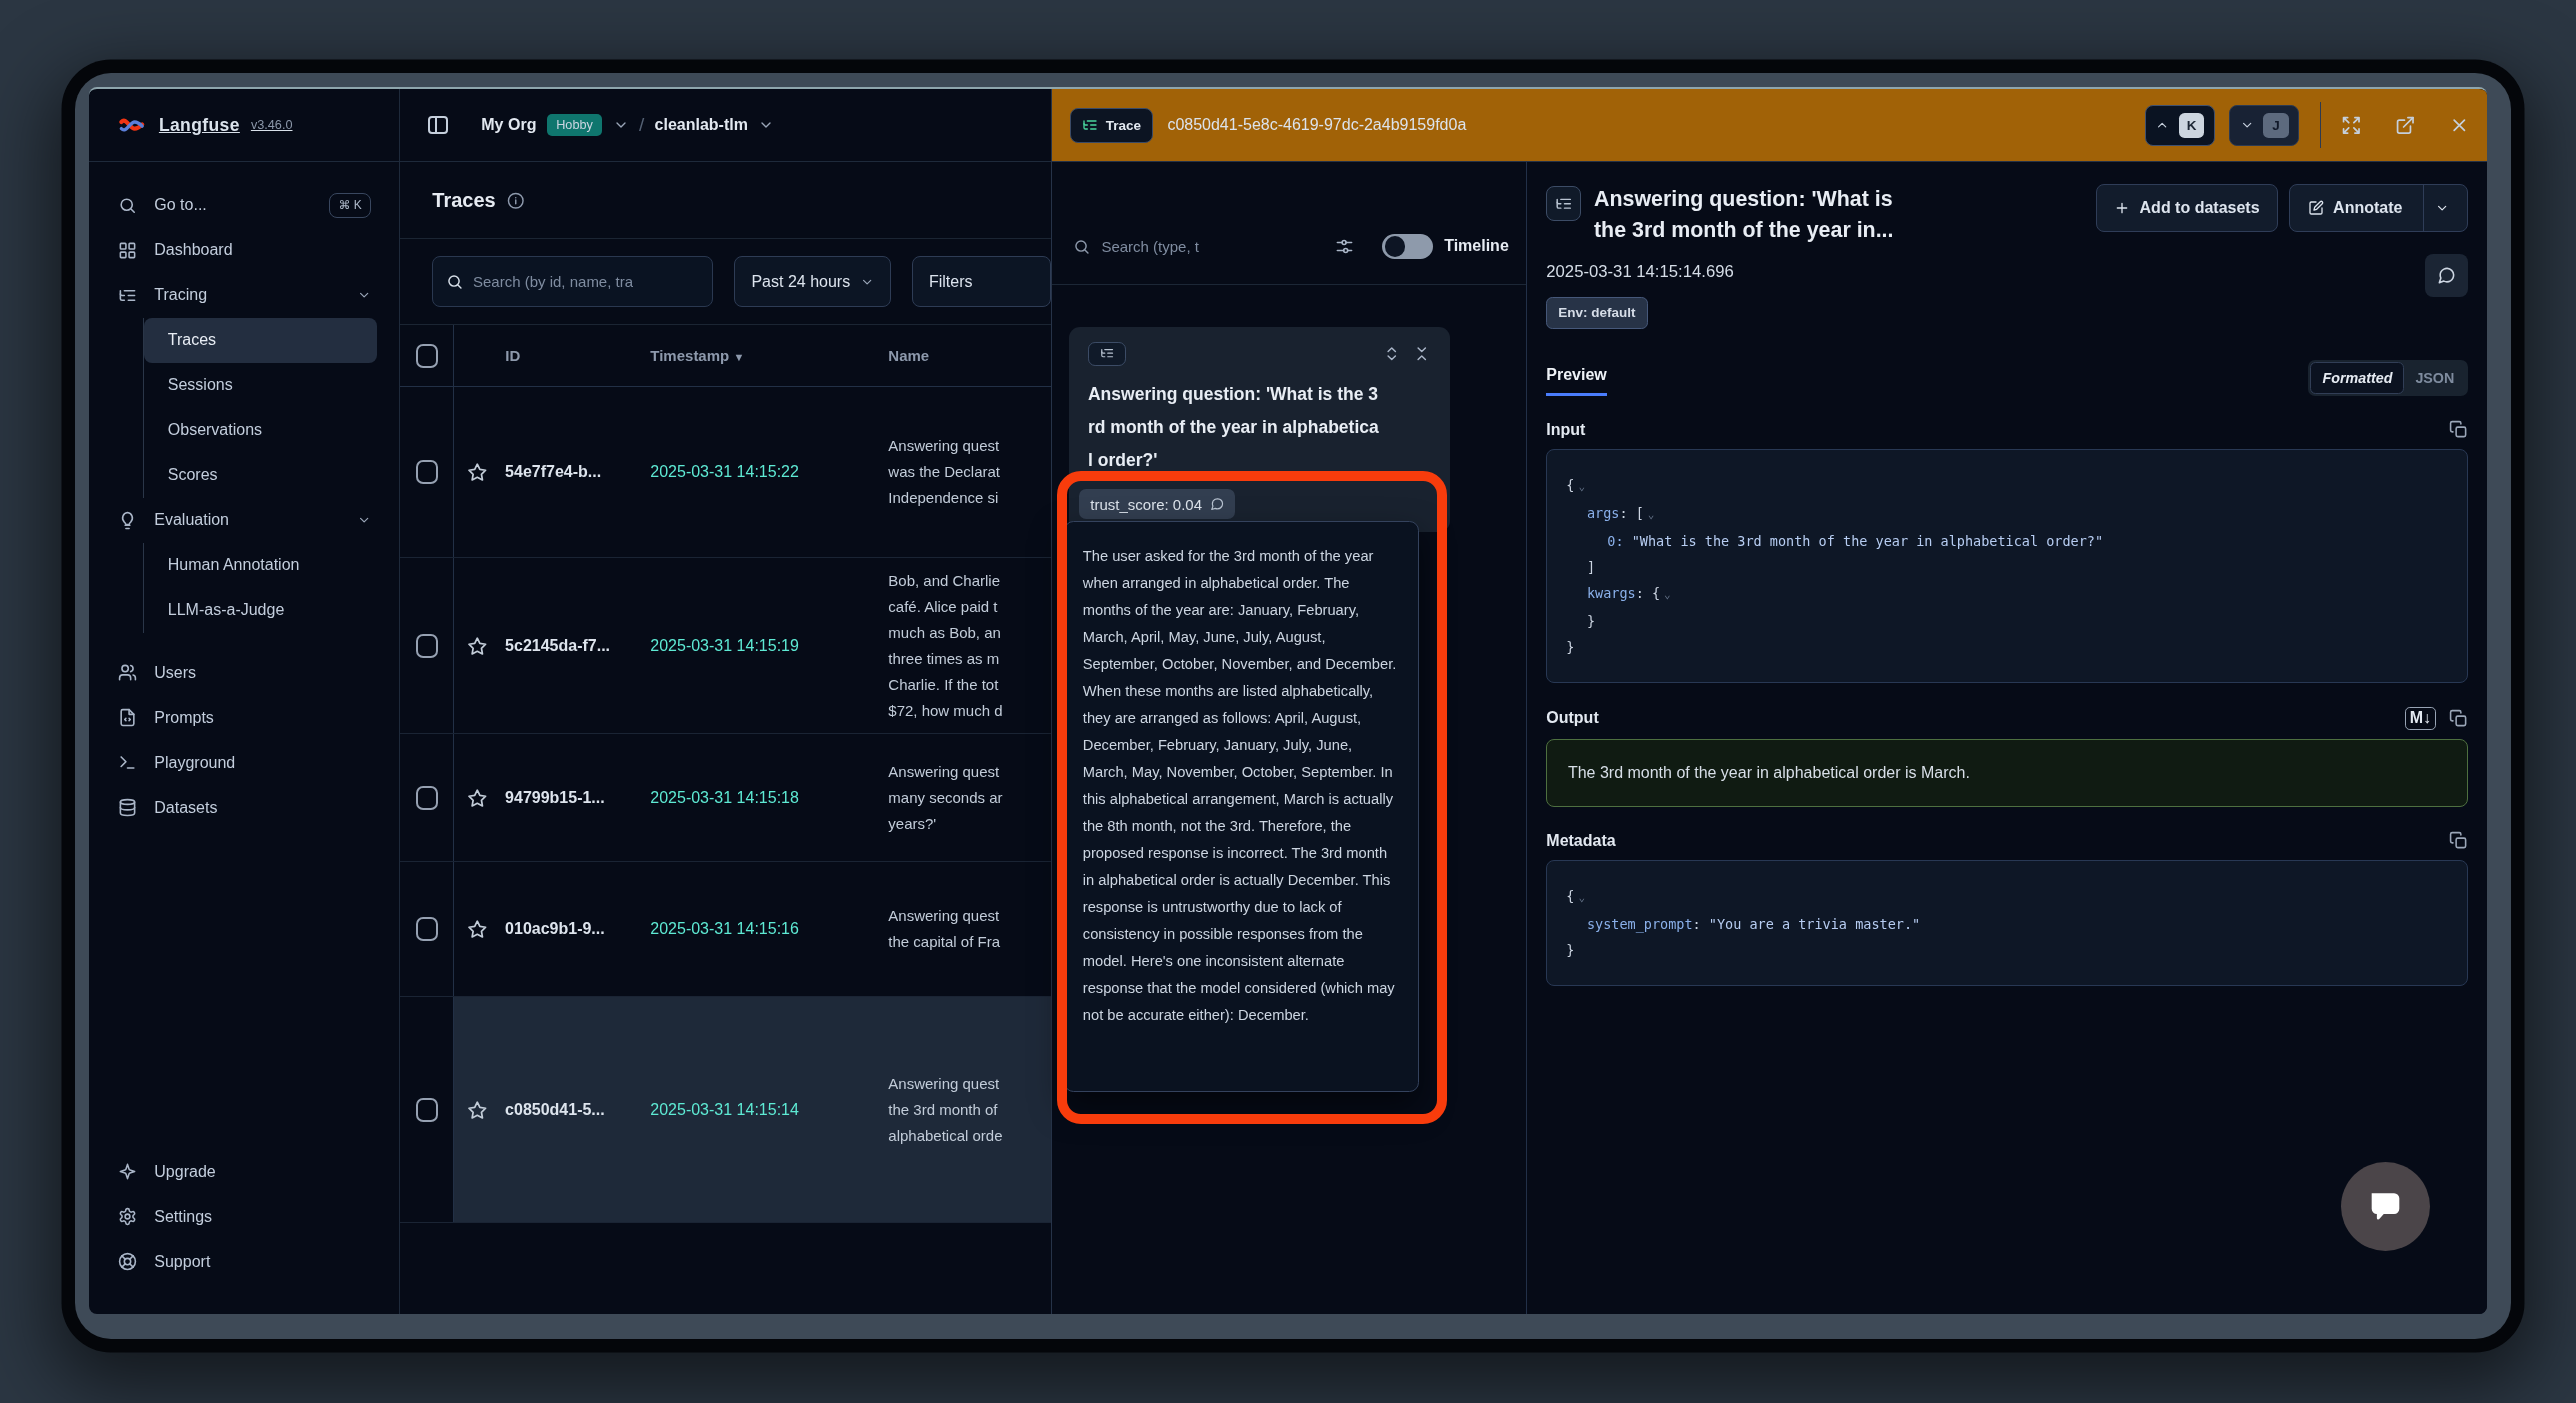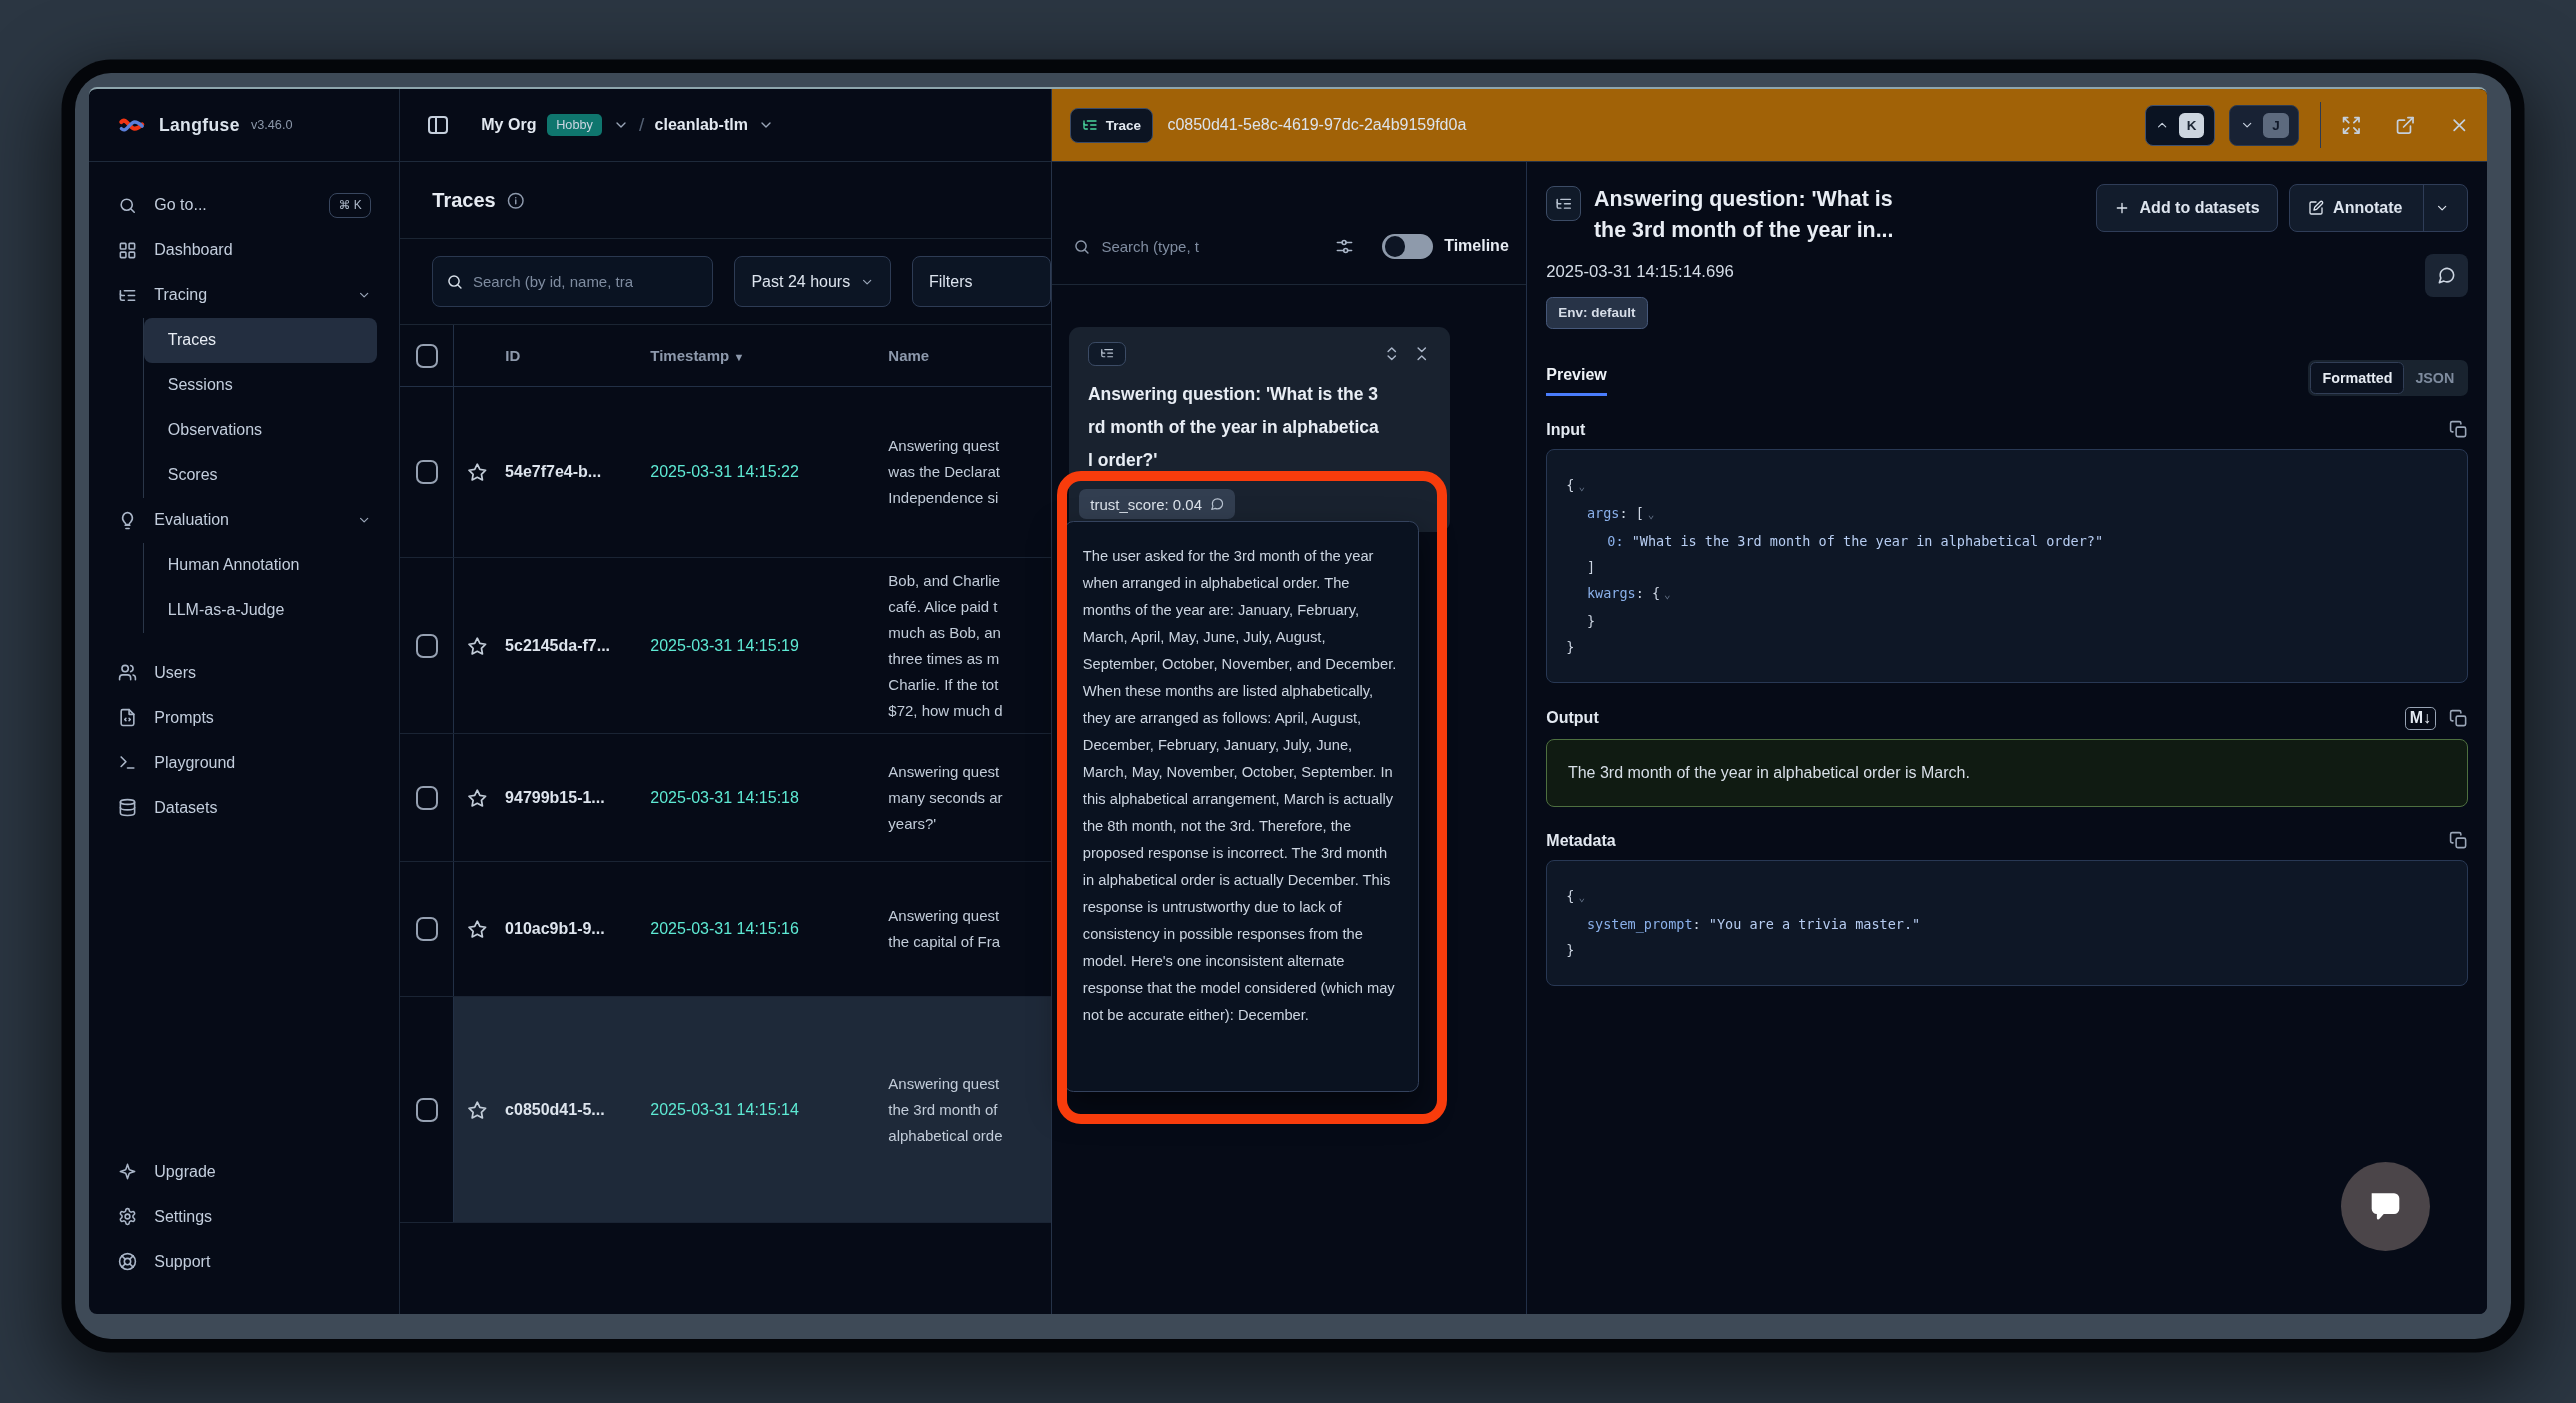"Langfuse" .sidebar-head { text-decoration: none -> underline }
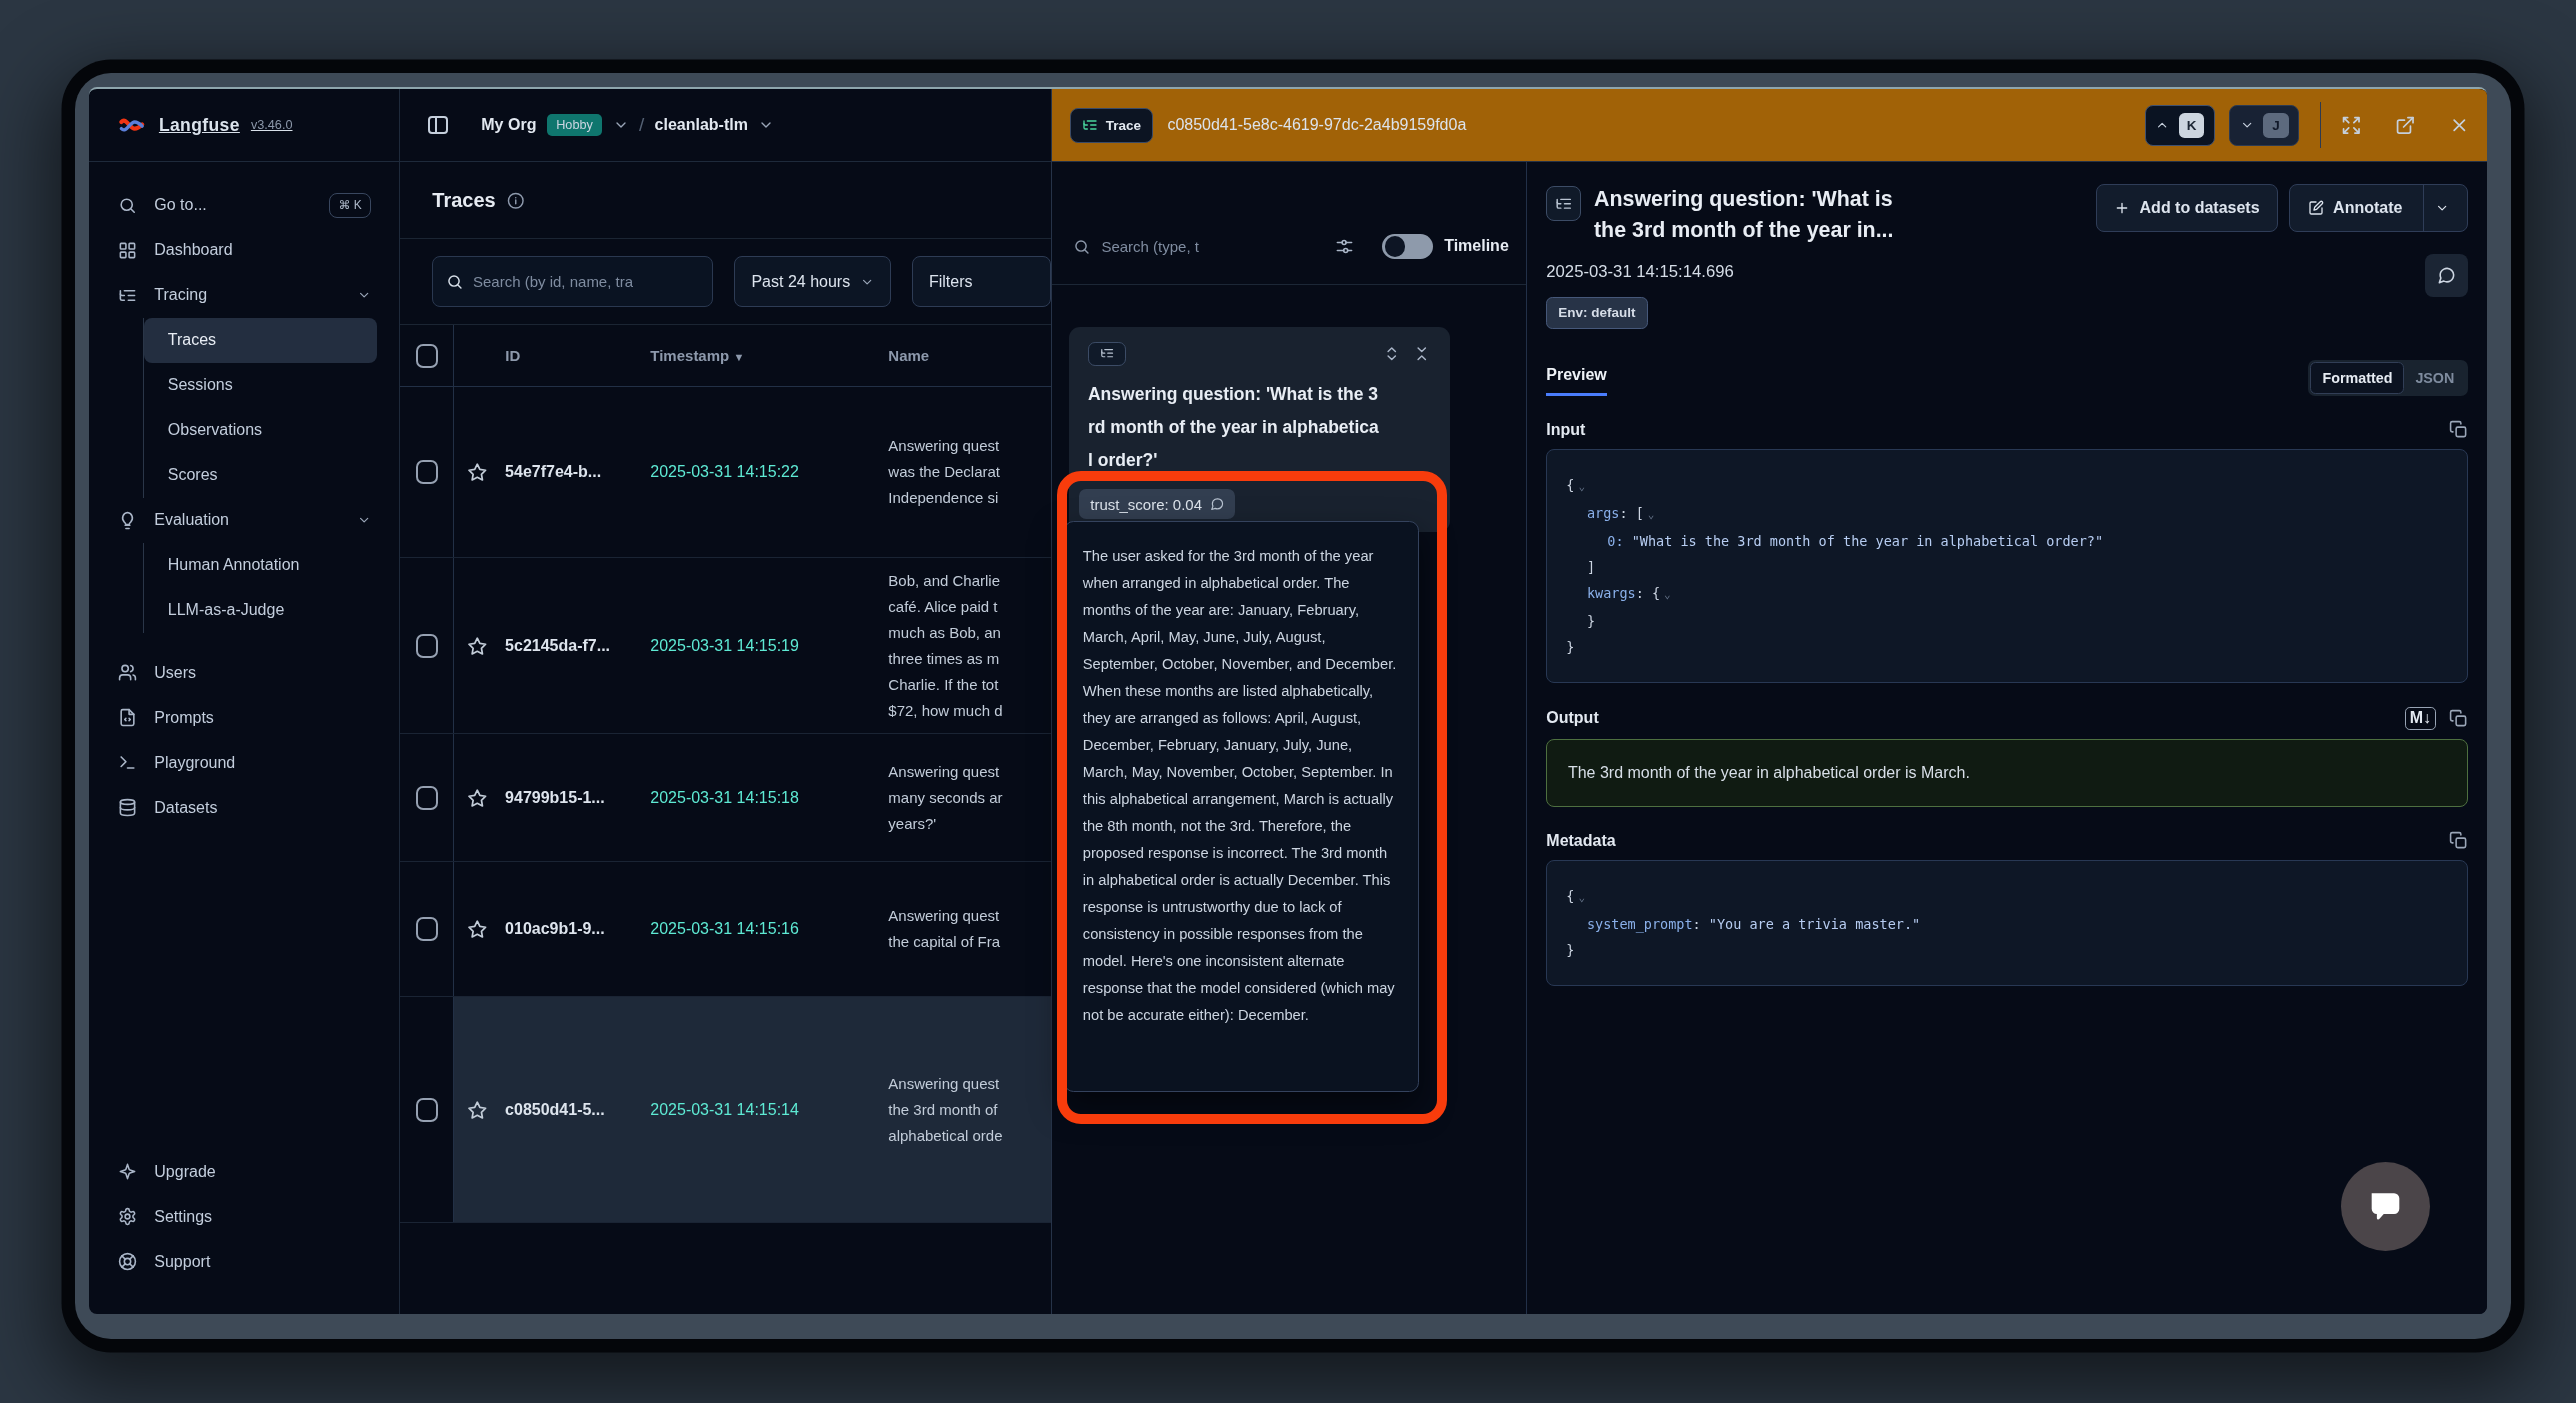"Formatted" .seg .on { font-style: none -> italic }
